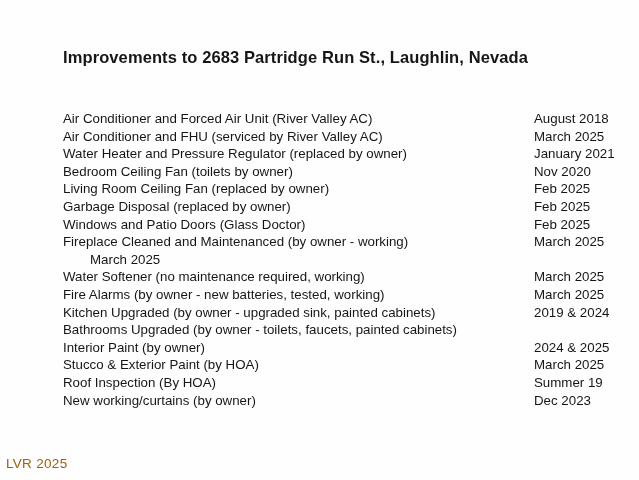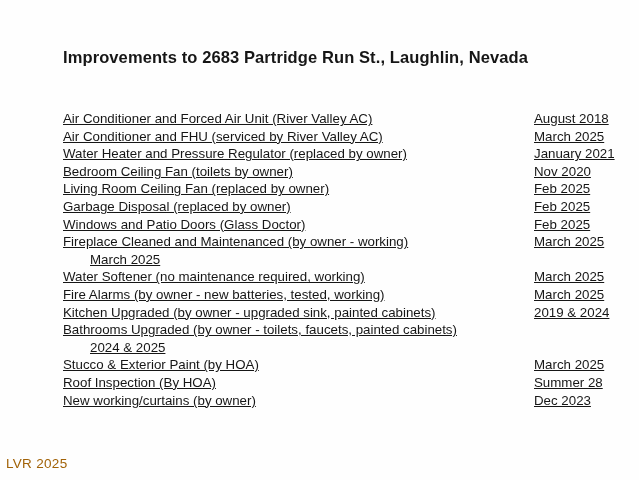"Air Conditioner and Forced Air" .improvement-row { text-decoration: underline -> none }
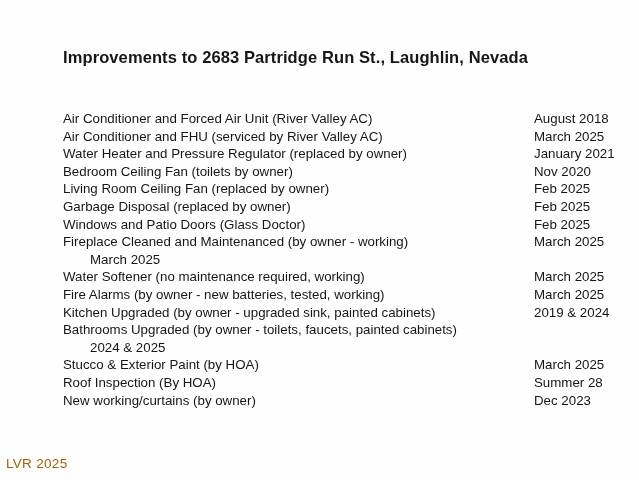"Interior Paint (by owner)" span.improvement-item { html: none -> <span>Interior Paint (by owner)</span> }
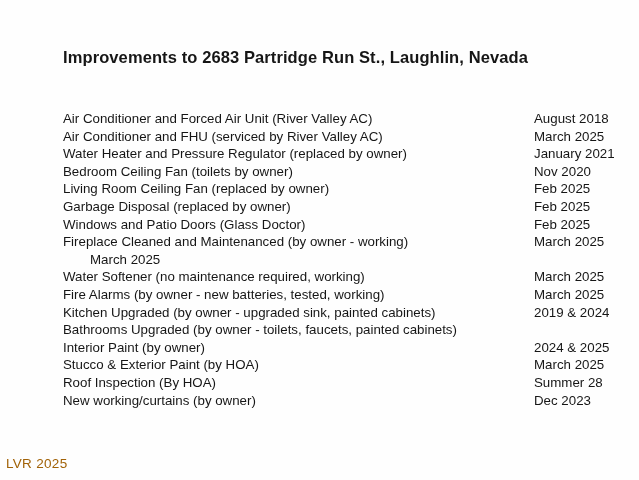"Summer 28" span.improvement-date { text: 28 -> 19 }
